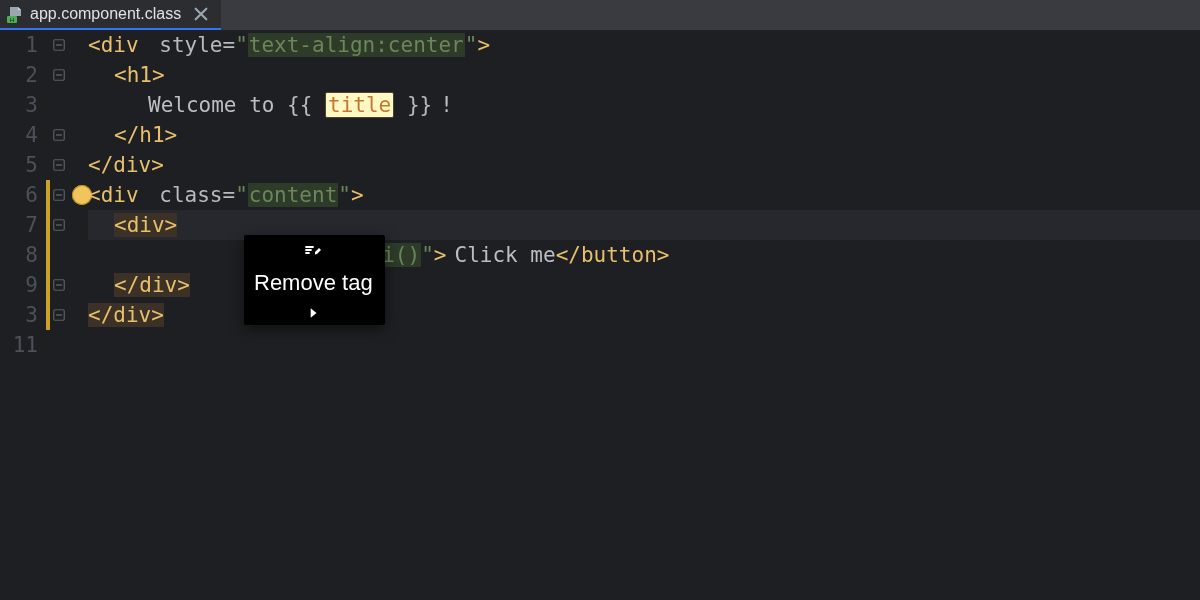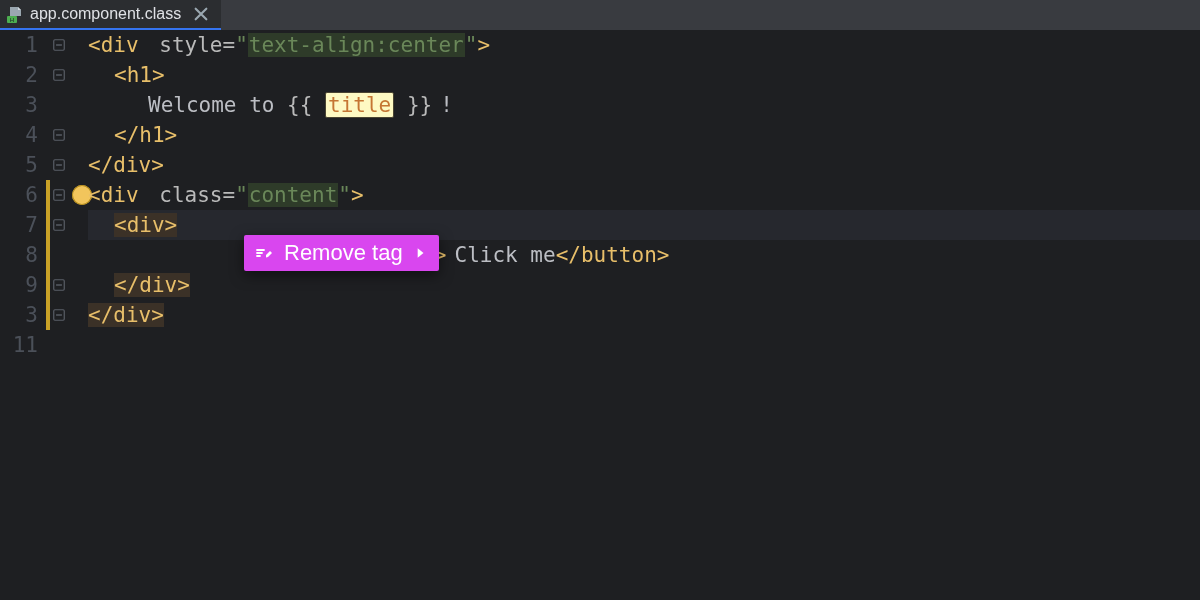"Remove tag" .intention-popup { background: #d946ef -> #000000; flex-direction: none -> column }
